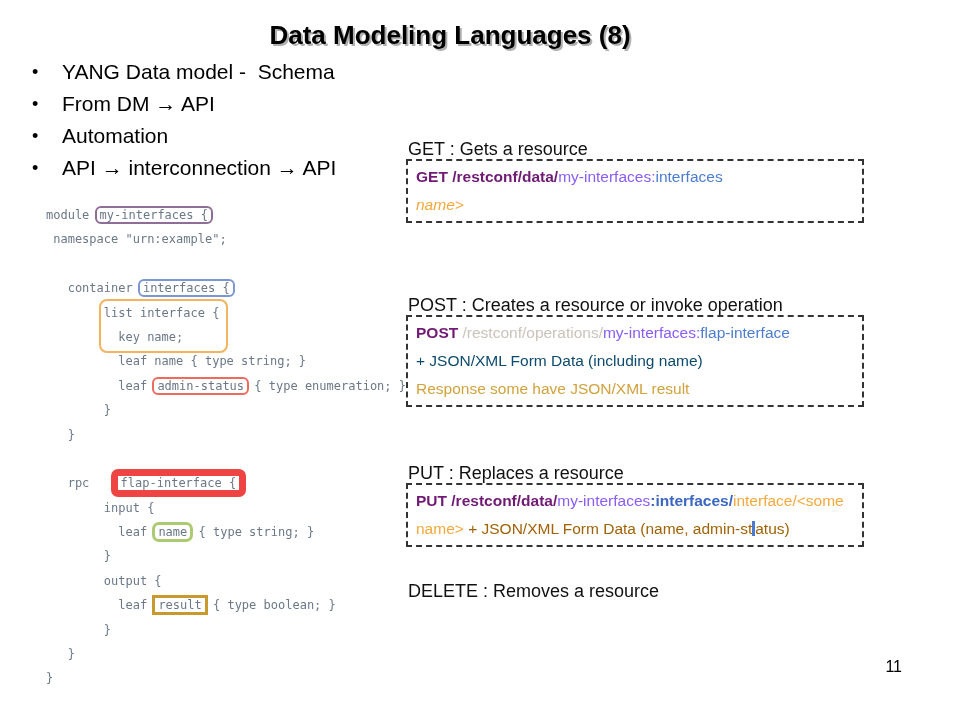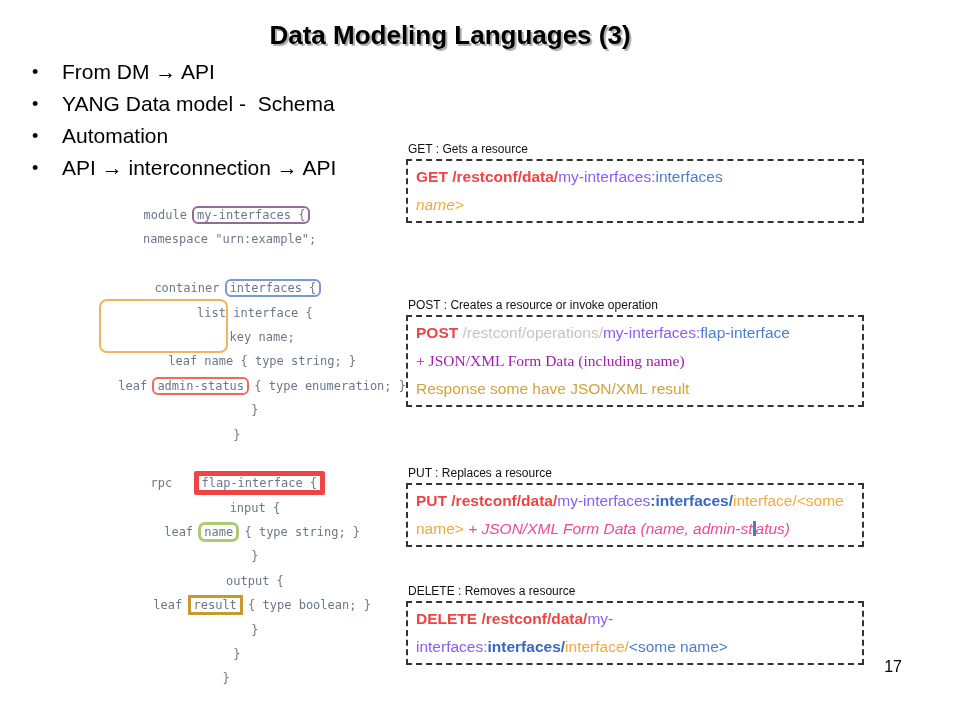"Data Modeling Languages (3)" div.title { text: 3 -> 8 }
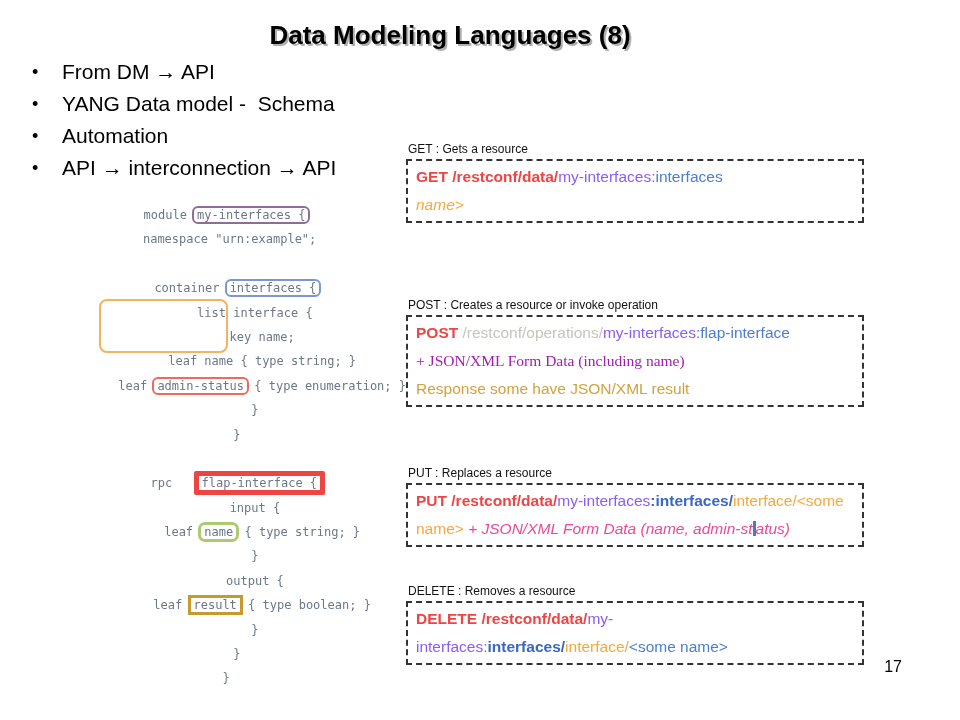"From DM → API" li { order: before "YANG Data model - Schema" -> after "YANG Data model - Schema" }
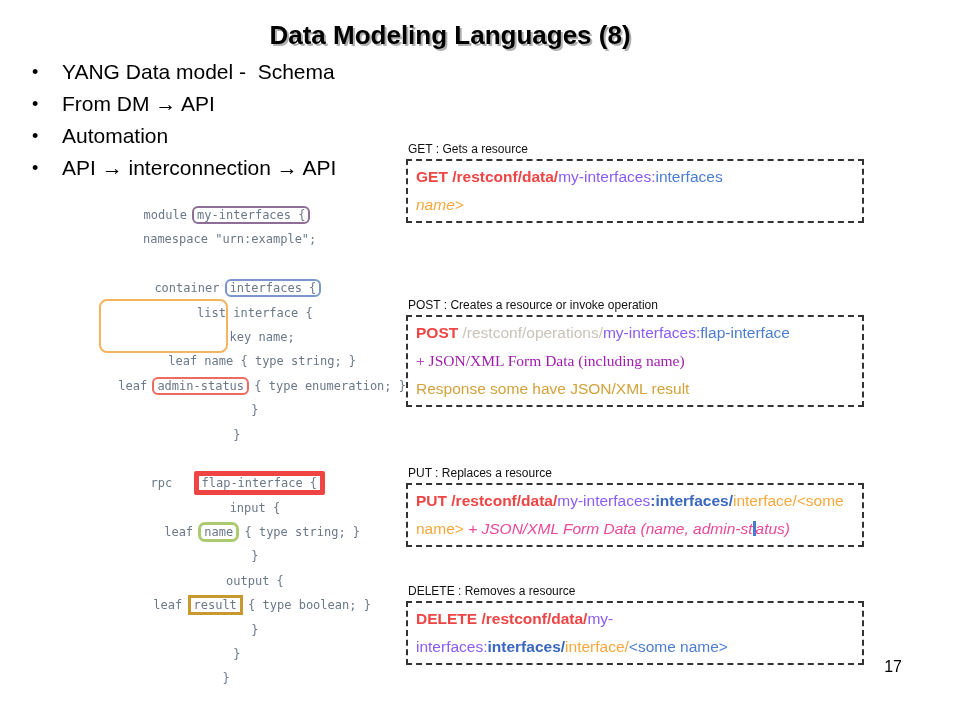"GET : Gets a resource" .rest-header { font-size: 12px -> 18px }
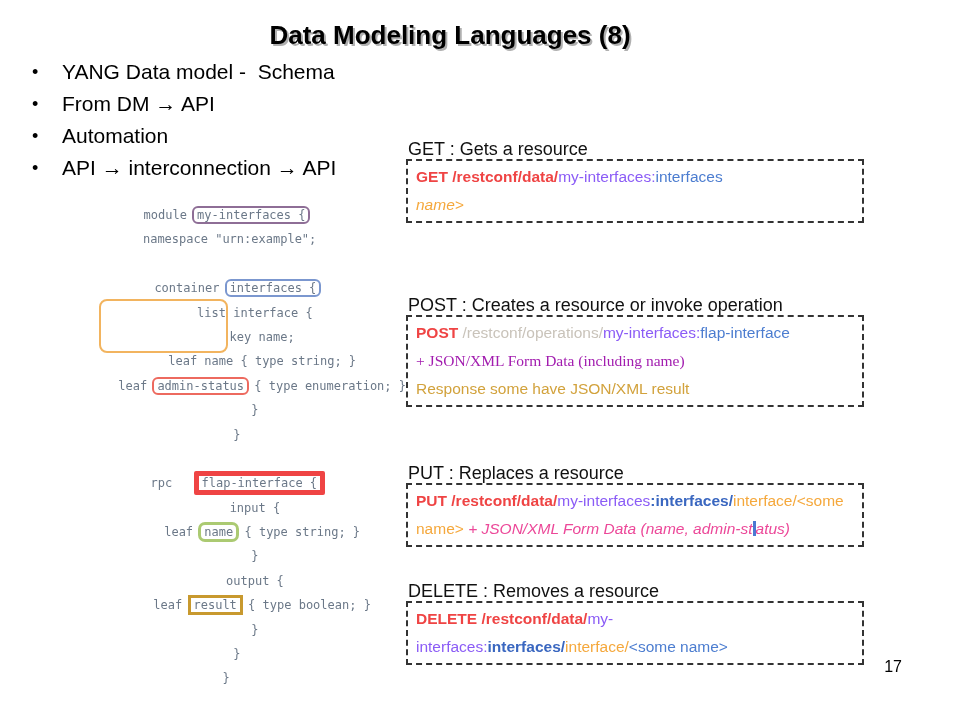"GET /restconf/data/" .c-black { color: #ef4444 -> #701a75 }
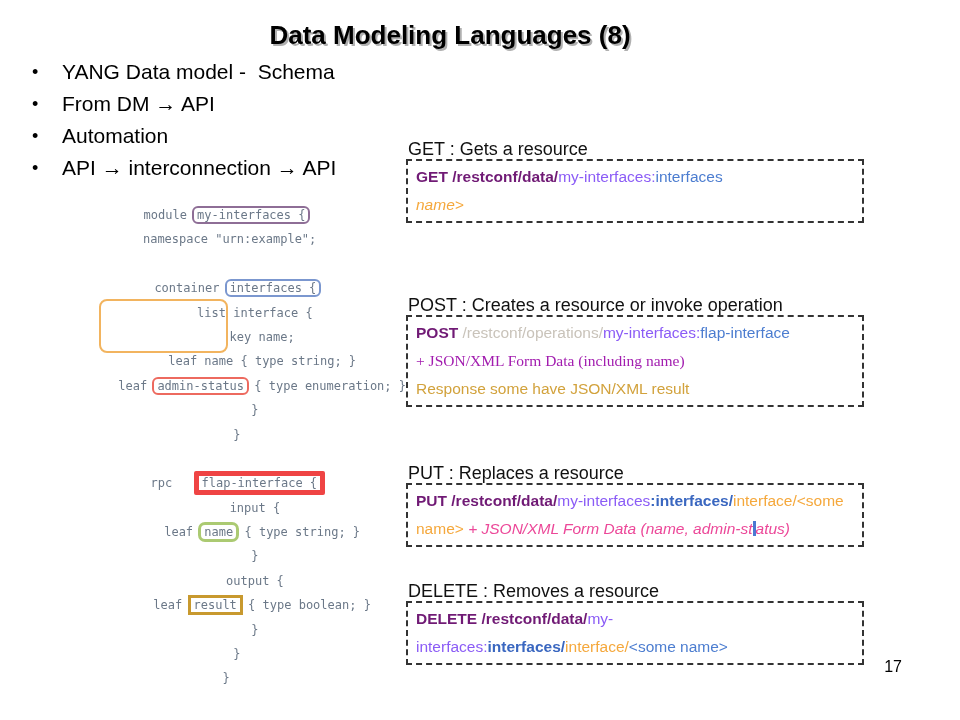"module my-interfaces {" .yang { text-align: center -> none }
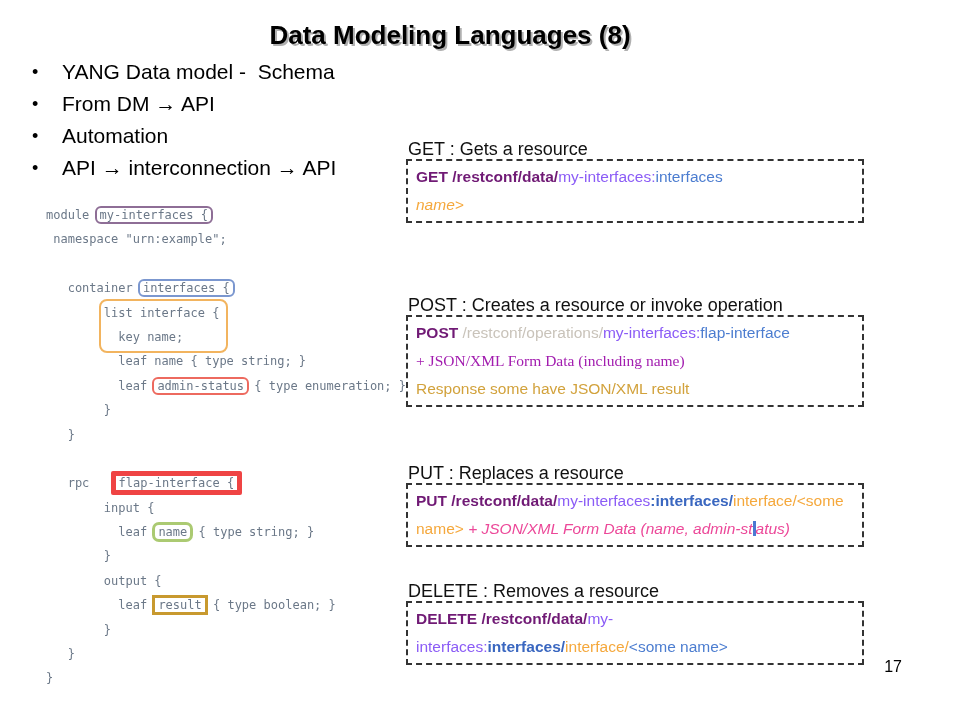"+ JSON/XML Form Data (including" .c-green { color: #a21caf -> #0c4a6e; font-family: Liberation Serif, serif -> none }
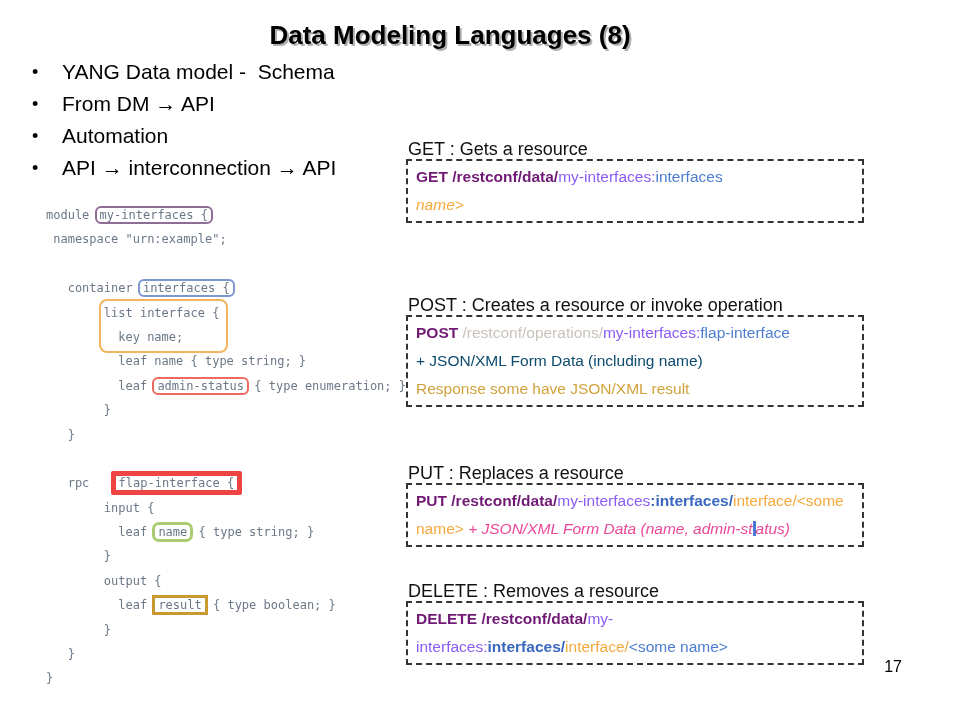"flap-interface {" .tok-darkblue { border: 5px solid #ef4444 -> 7px solid #ef4444; border-radius: 2px -> 7px }
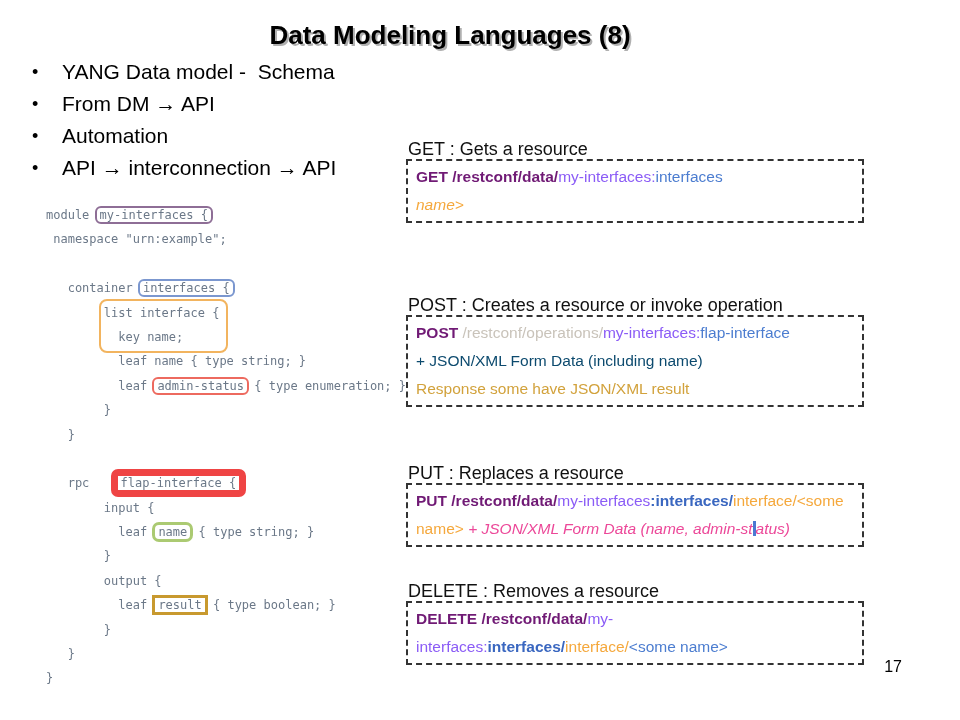"+ JSON/XML Form Data (name," .c-red { color: #ec4899 -> #a16207; font-style: italic -> none }
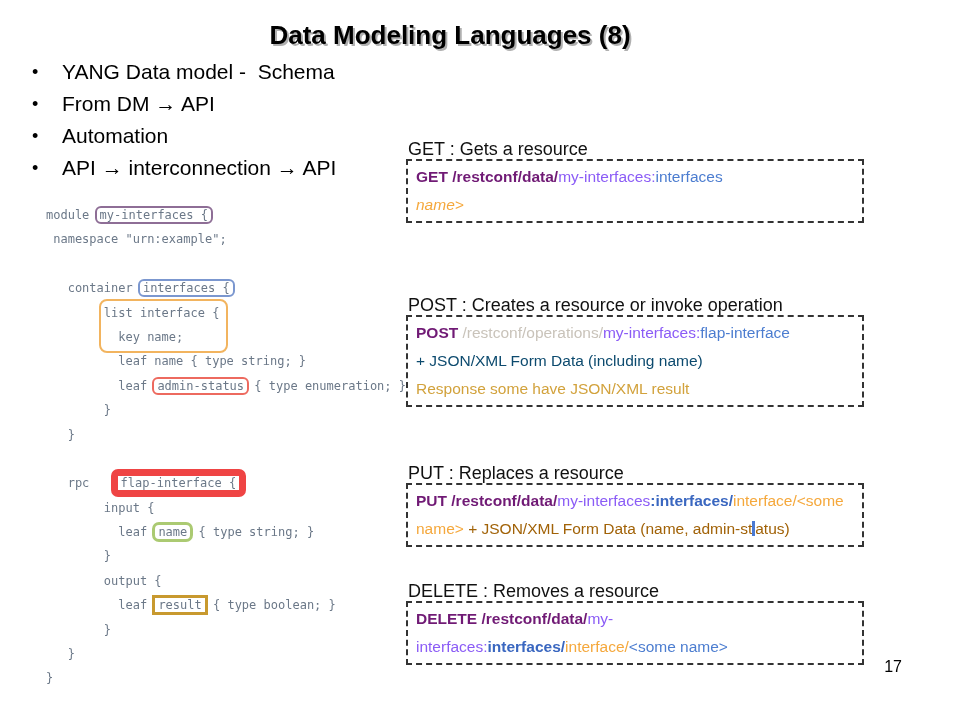"DELETE /restconf/data/my-" div.rest-box { html: <div> <div><span>DELETE /restconf/data/</span><span>my-</span></div> <div><span>interfaces:</span><span>interfaces/</span><span>interface/</span><span>&lt;some name&gt;</span></div> </div> -> none }
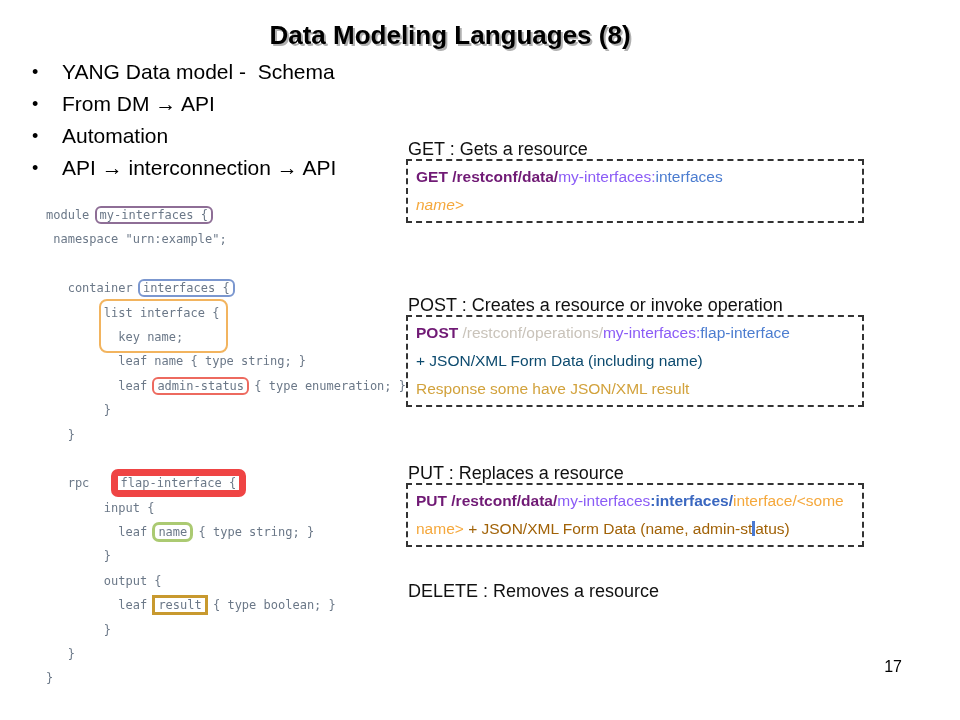"17" div.page-number { text: 17 -> 11 }
